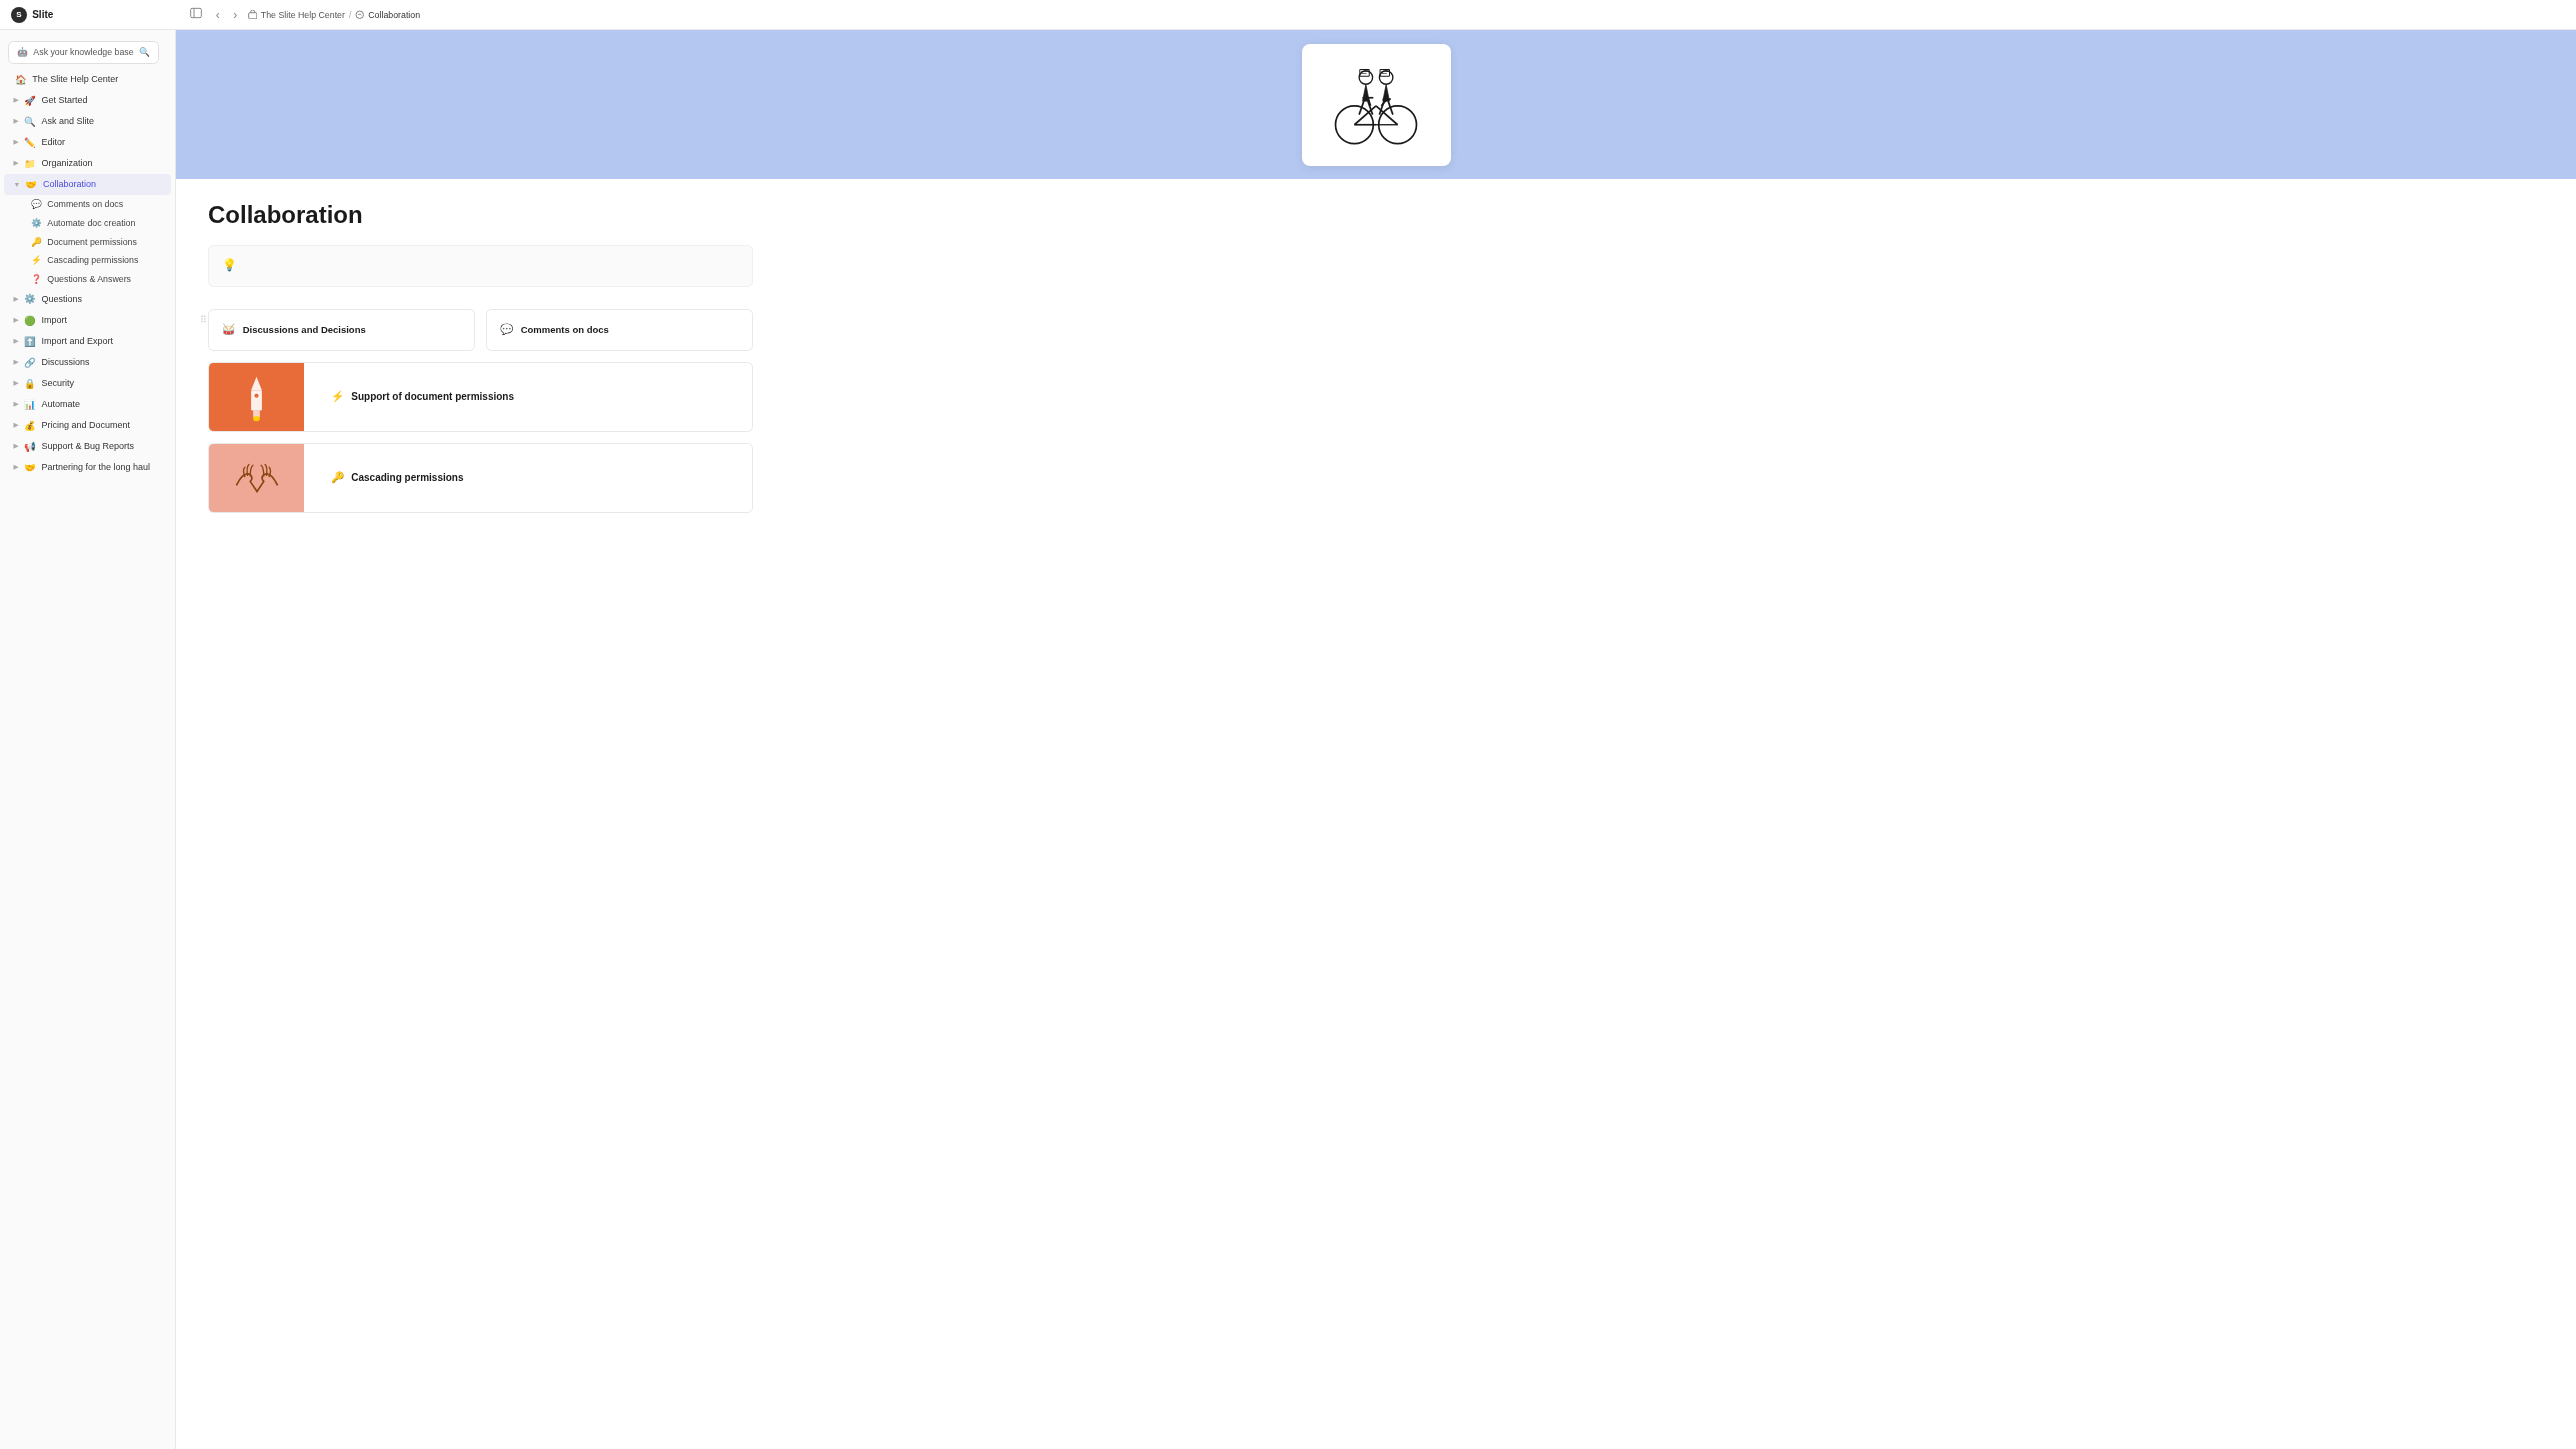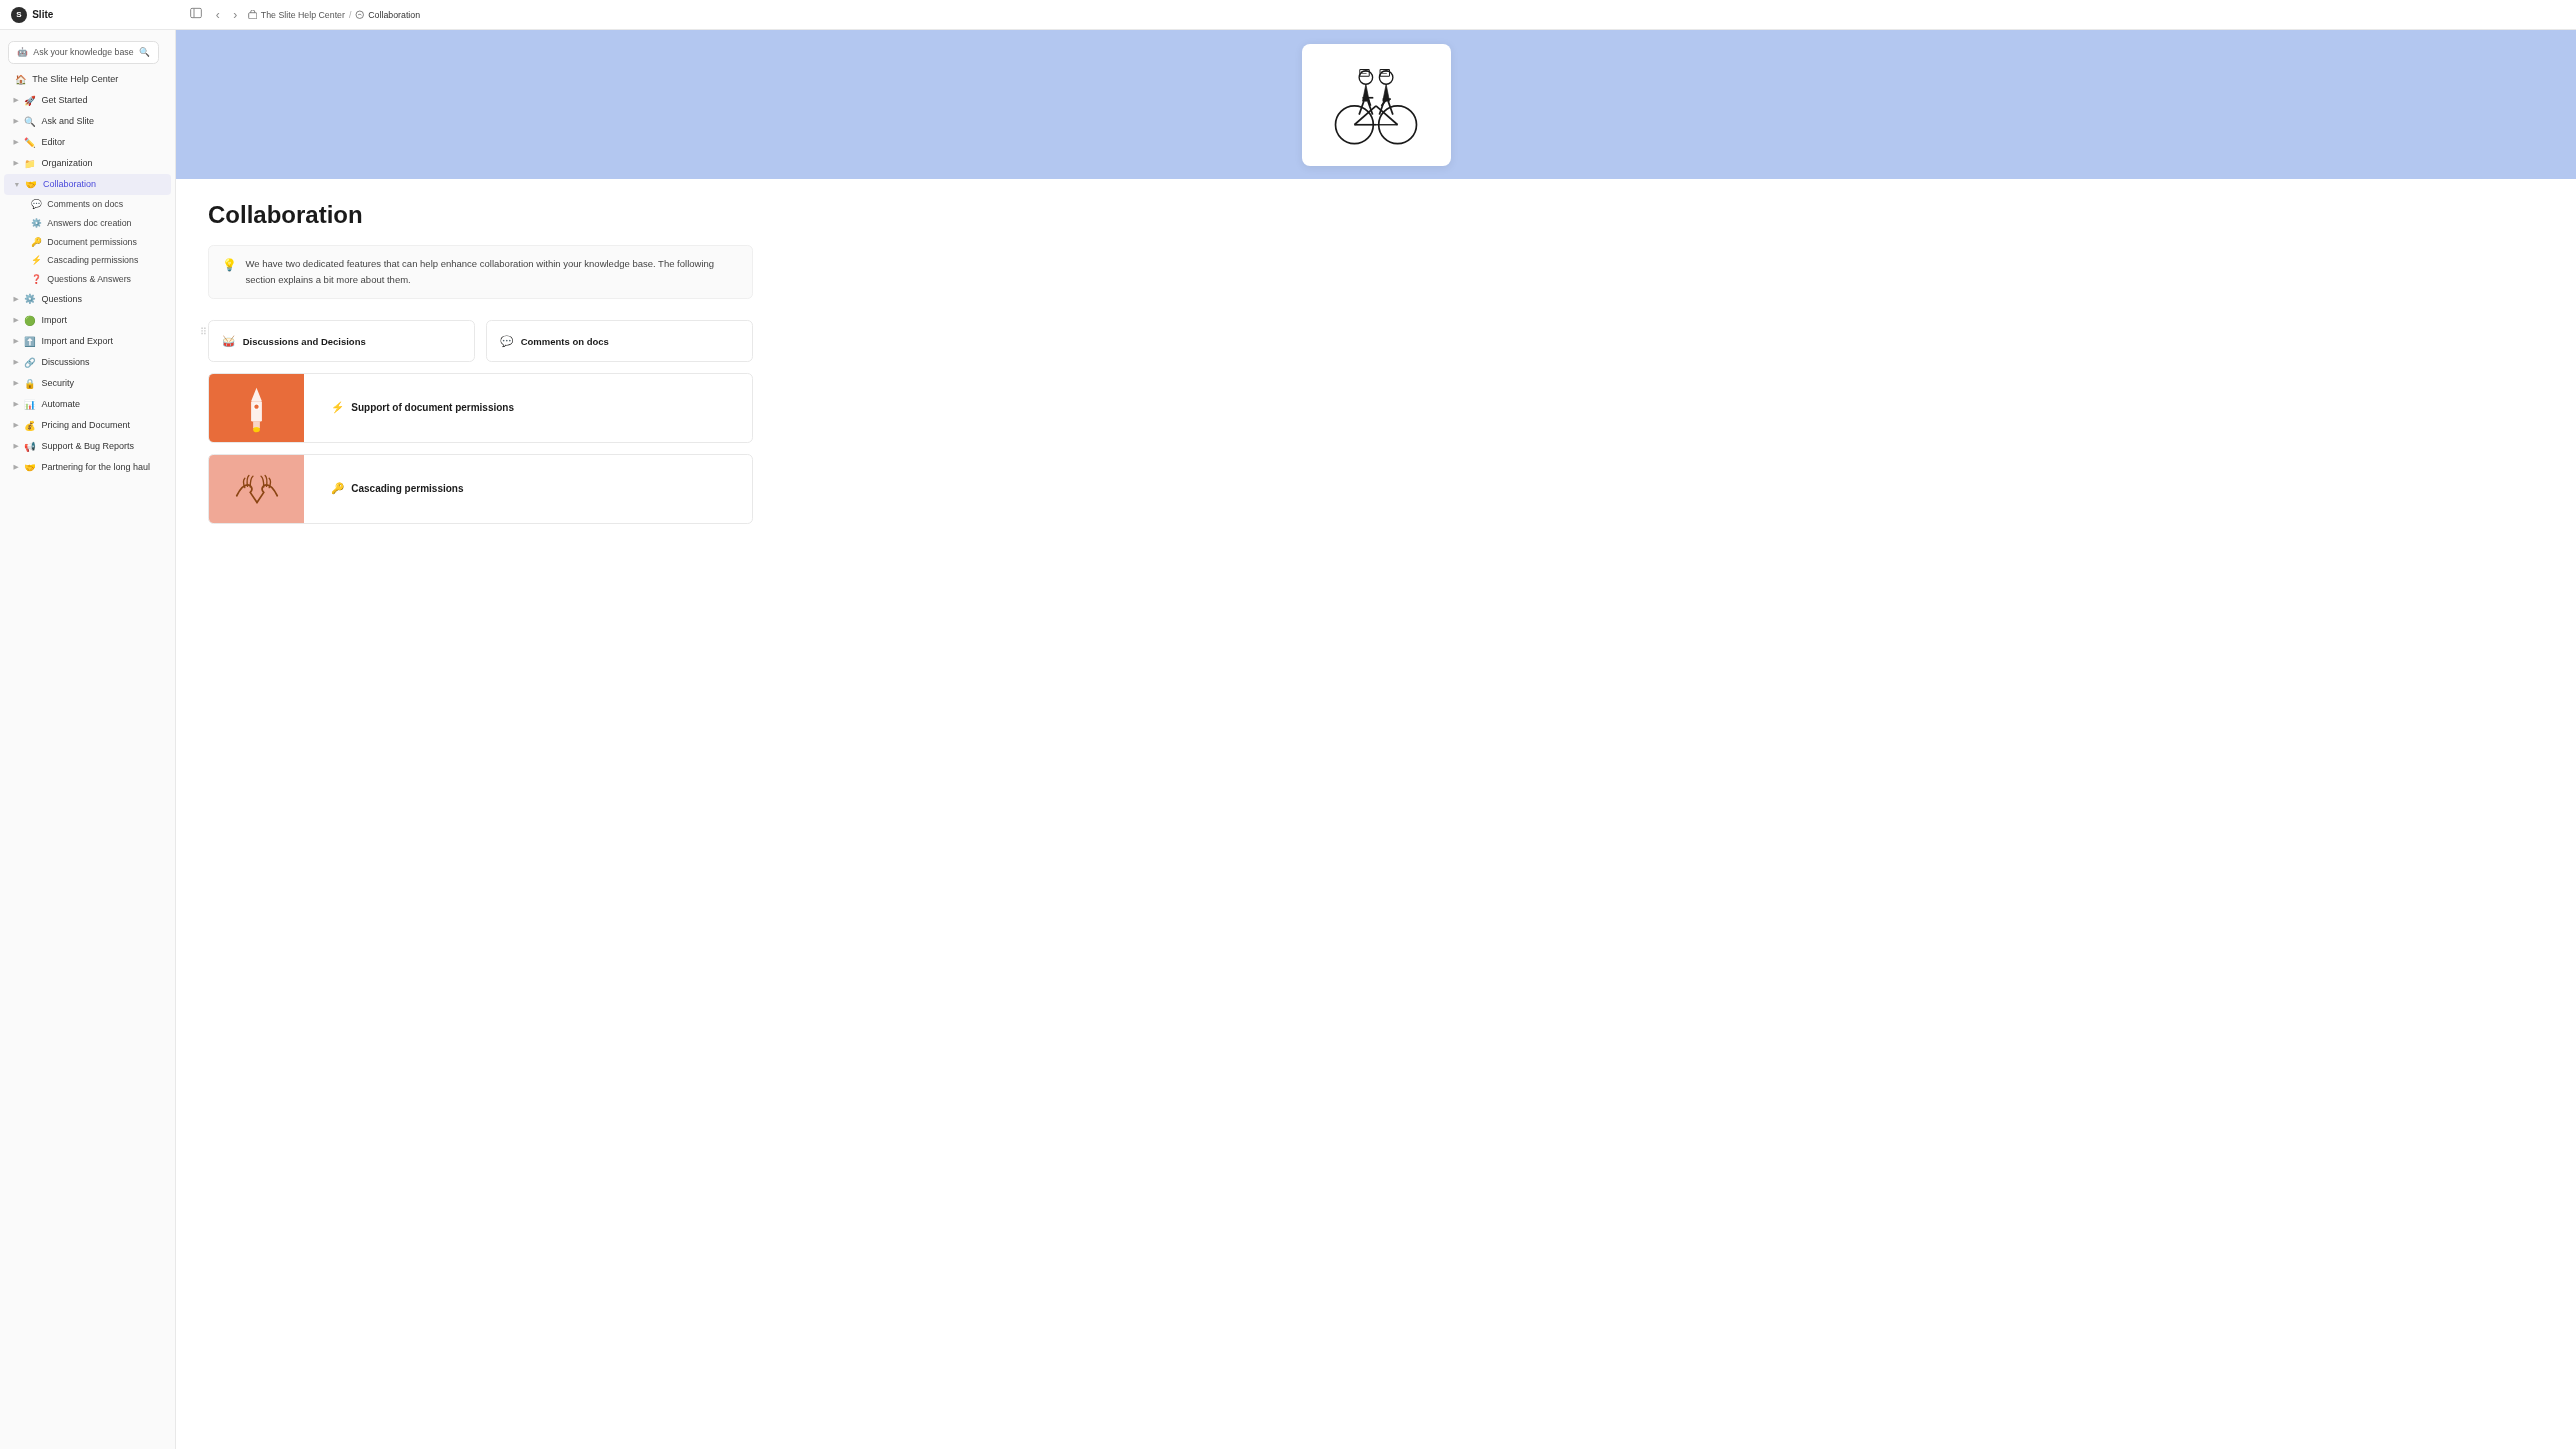"Answers doc creation" span { text: Answers -> Automate }
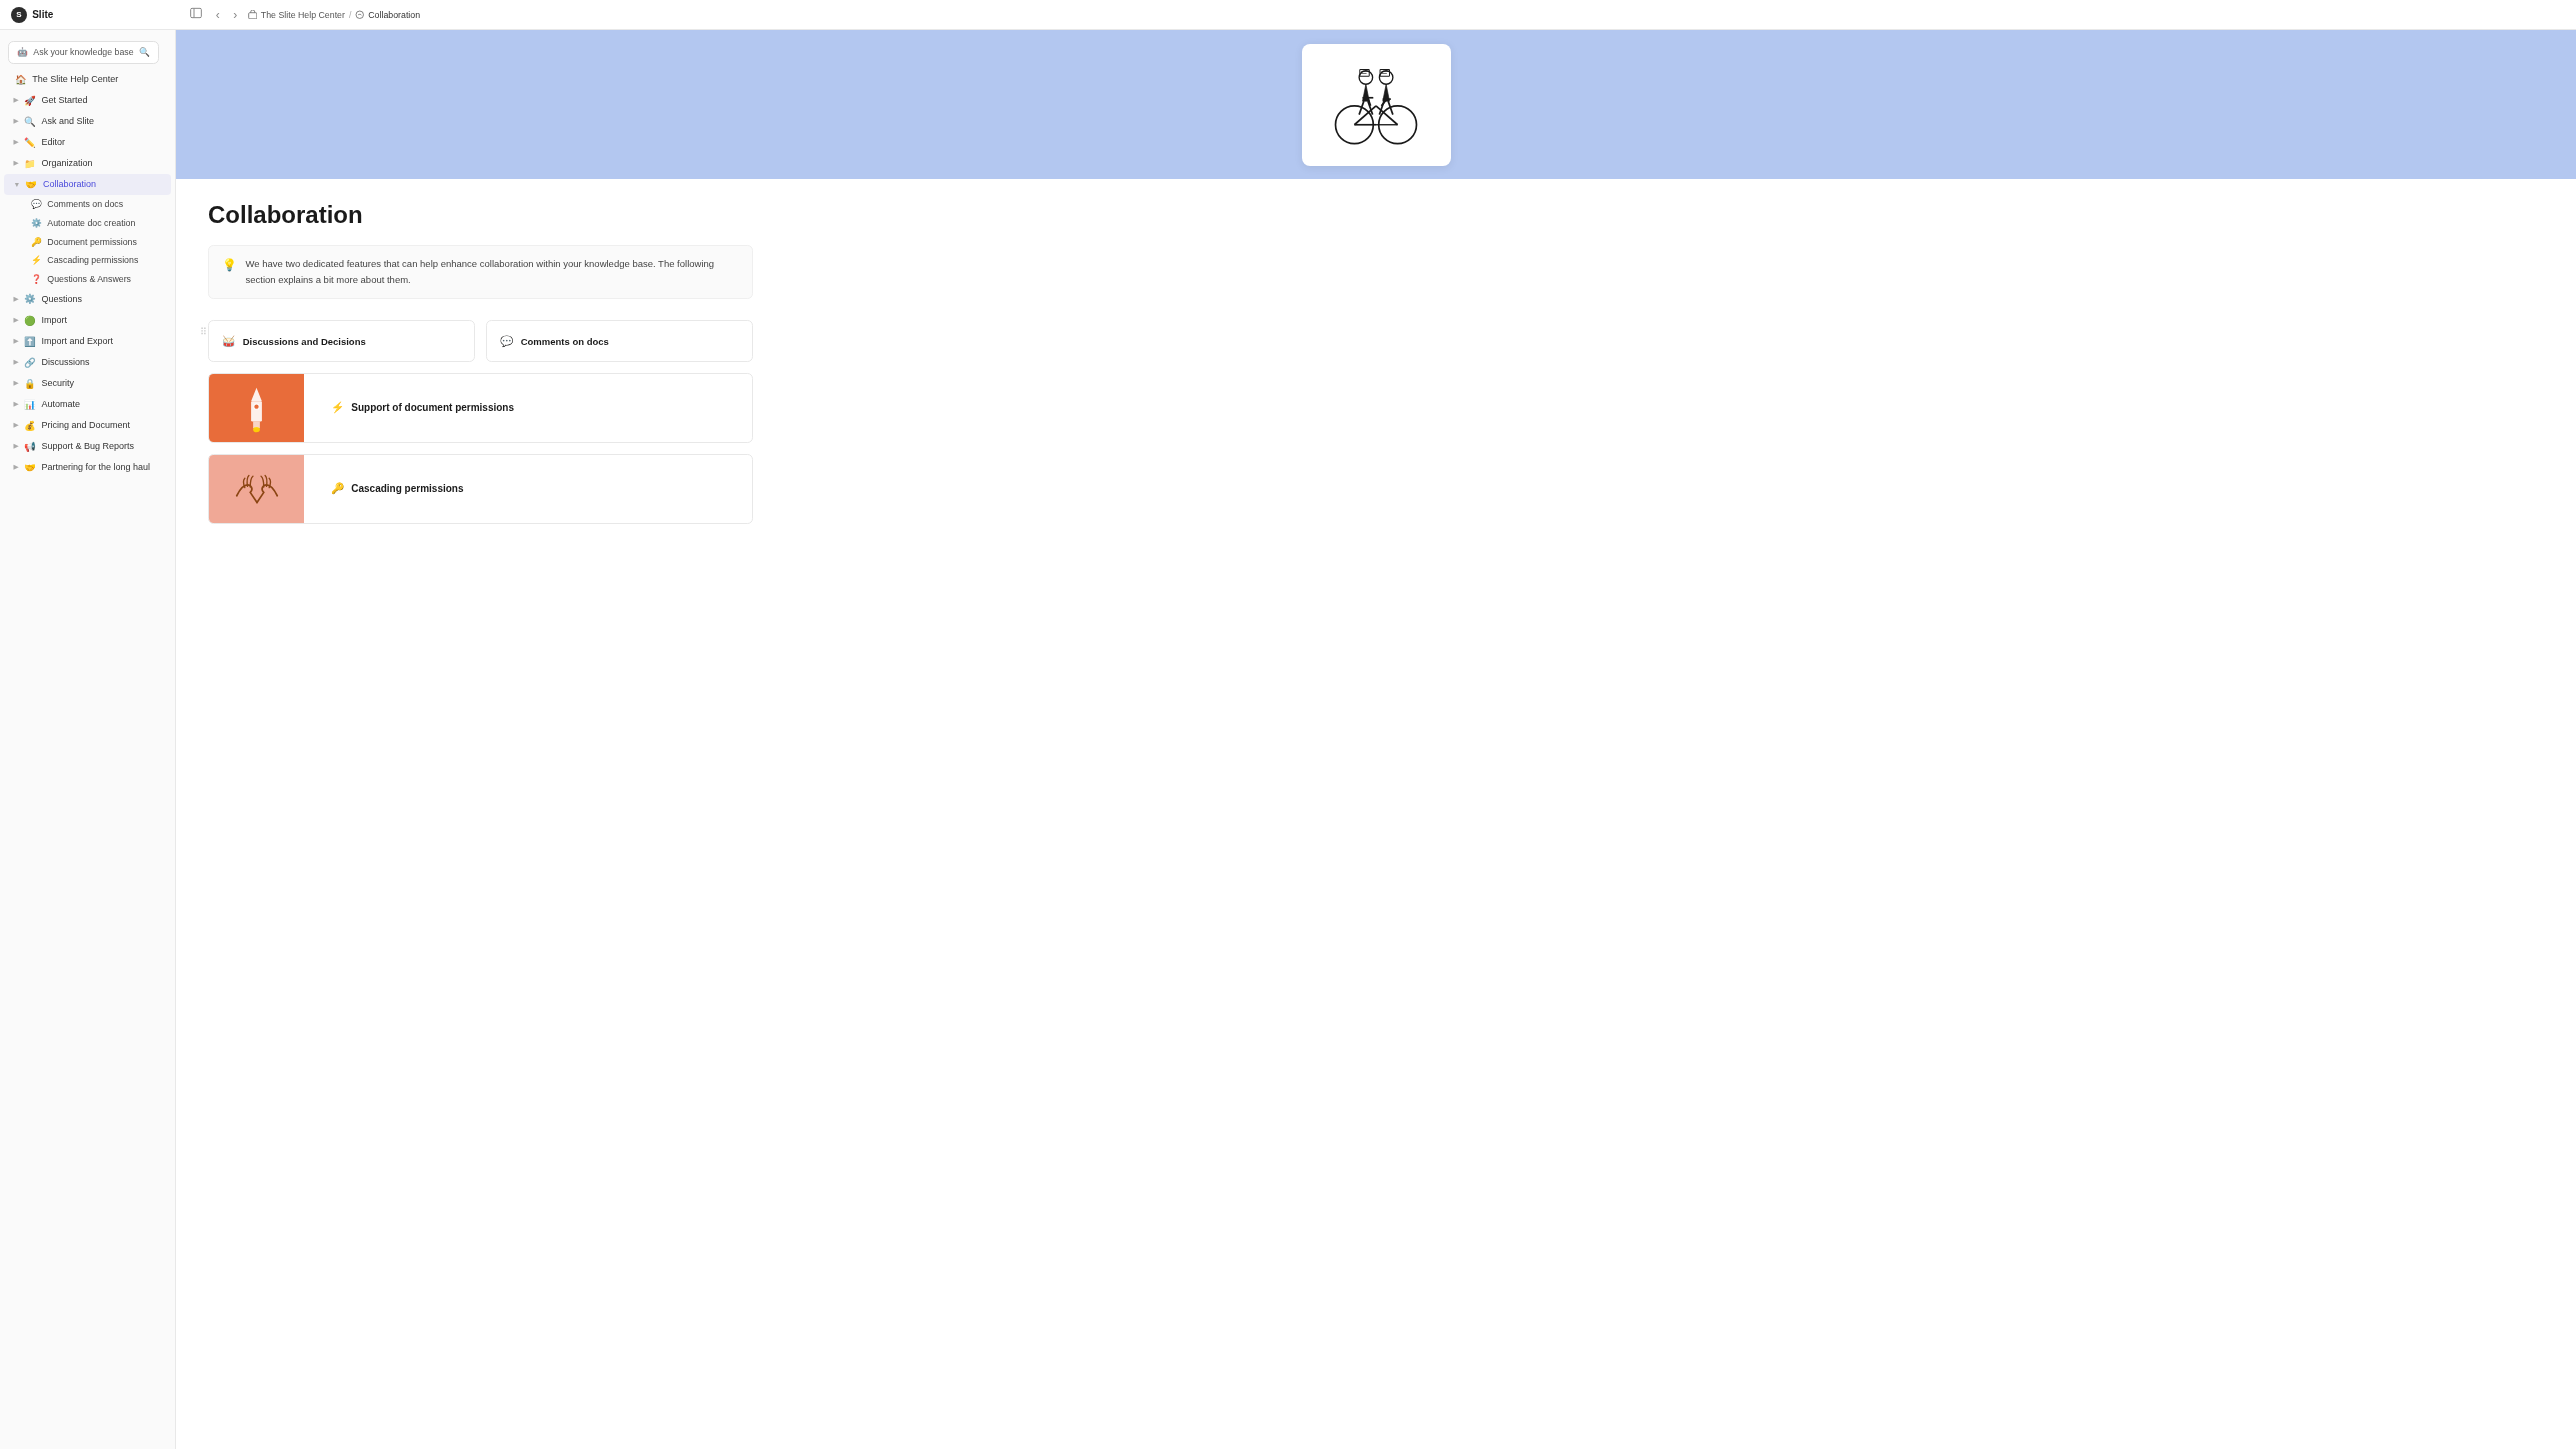"We have two dedicated features" span { html: <span>We have two dedicated features that can help enhance collaboration within your knowledge base. The following section explains a bit more about them.</span> -> none }
